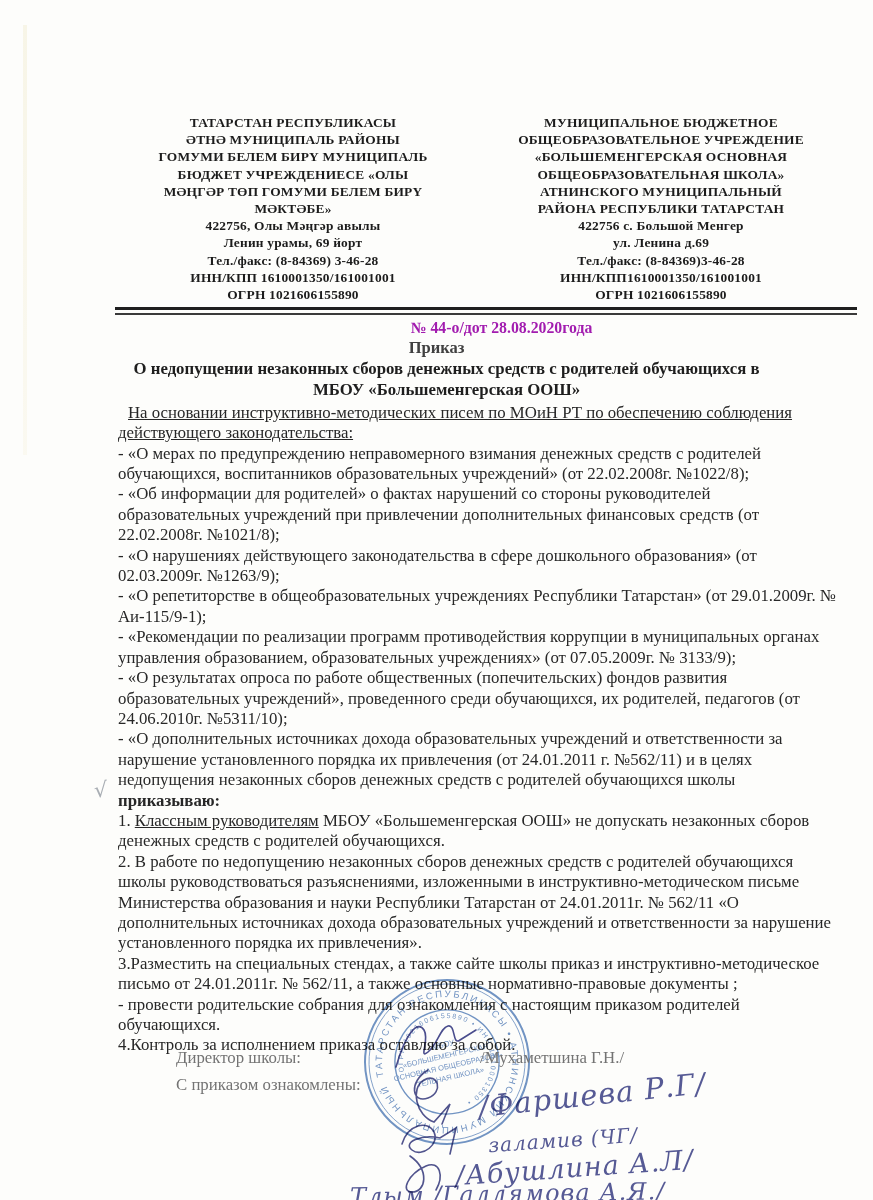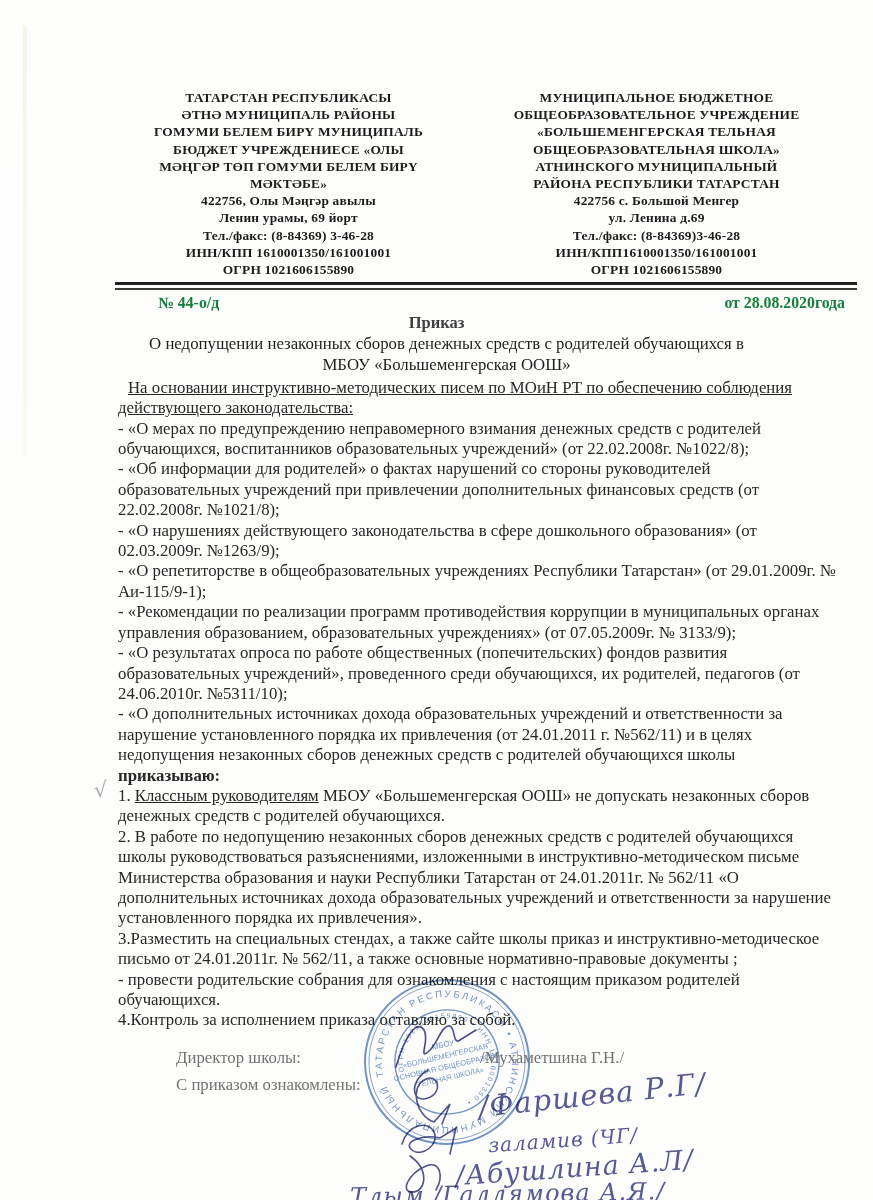"ТАТАРСТАН РЕСПУБЛИКАСЫ" .letterhead { justify-content: center -> flex-end; margin-top: none -> 25px }
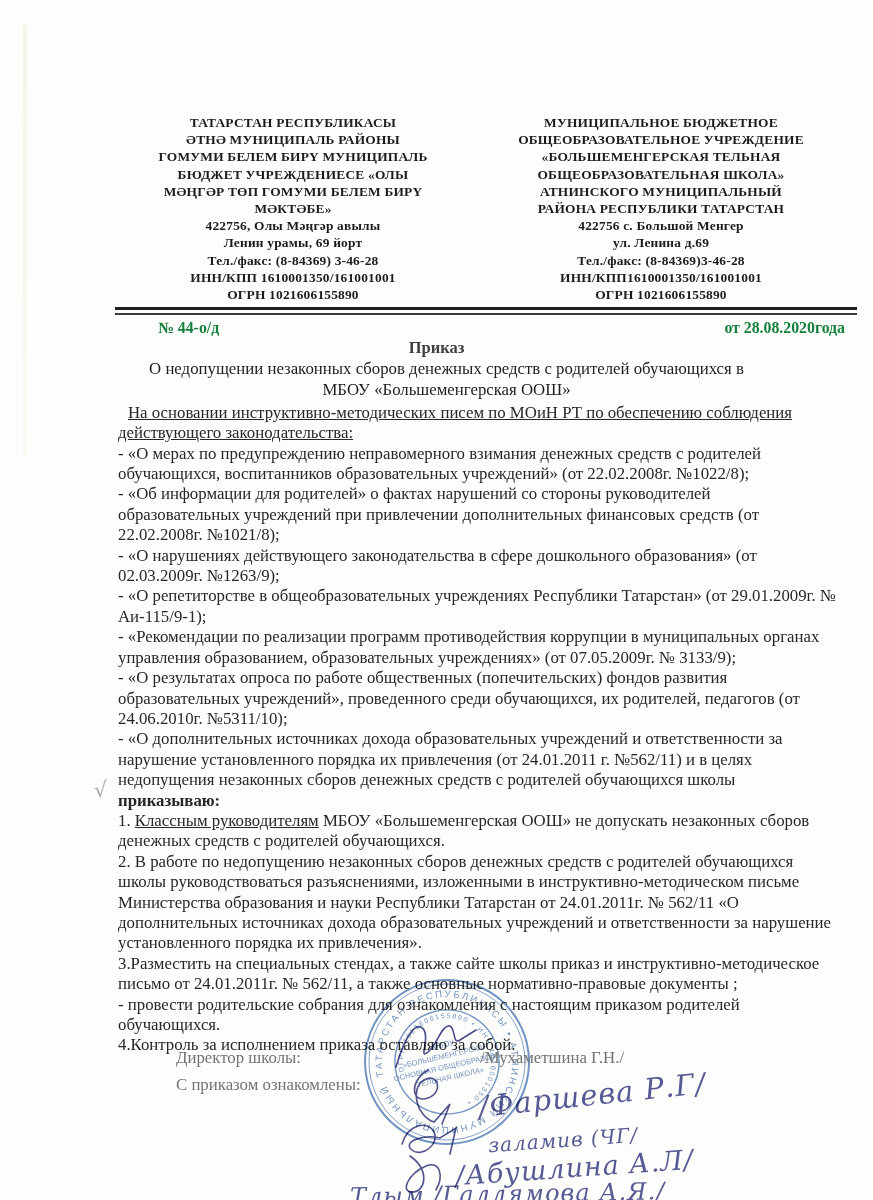"«БОЛЬШЕМЕНГЕРСКАЯ ТЕЛЬНАЯ" div { text: ТЕЛЬНАЯ -> ОСНОВНАЯ }
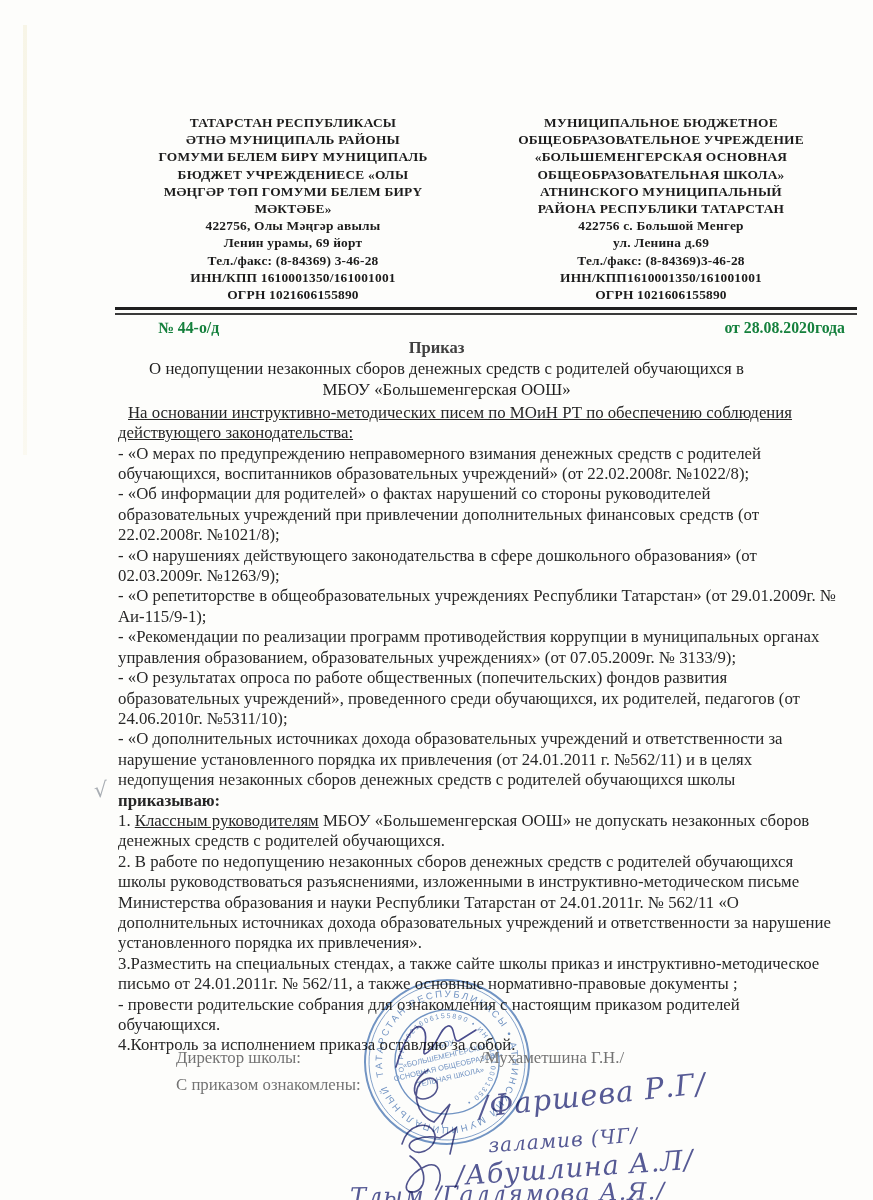"№ 44-о/д" .meta-row { color: #15803d -> #a21caf; justify-content: space-between -> center }
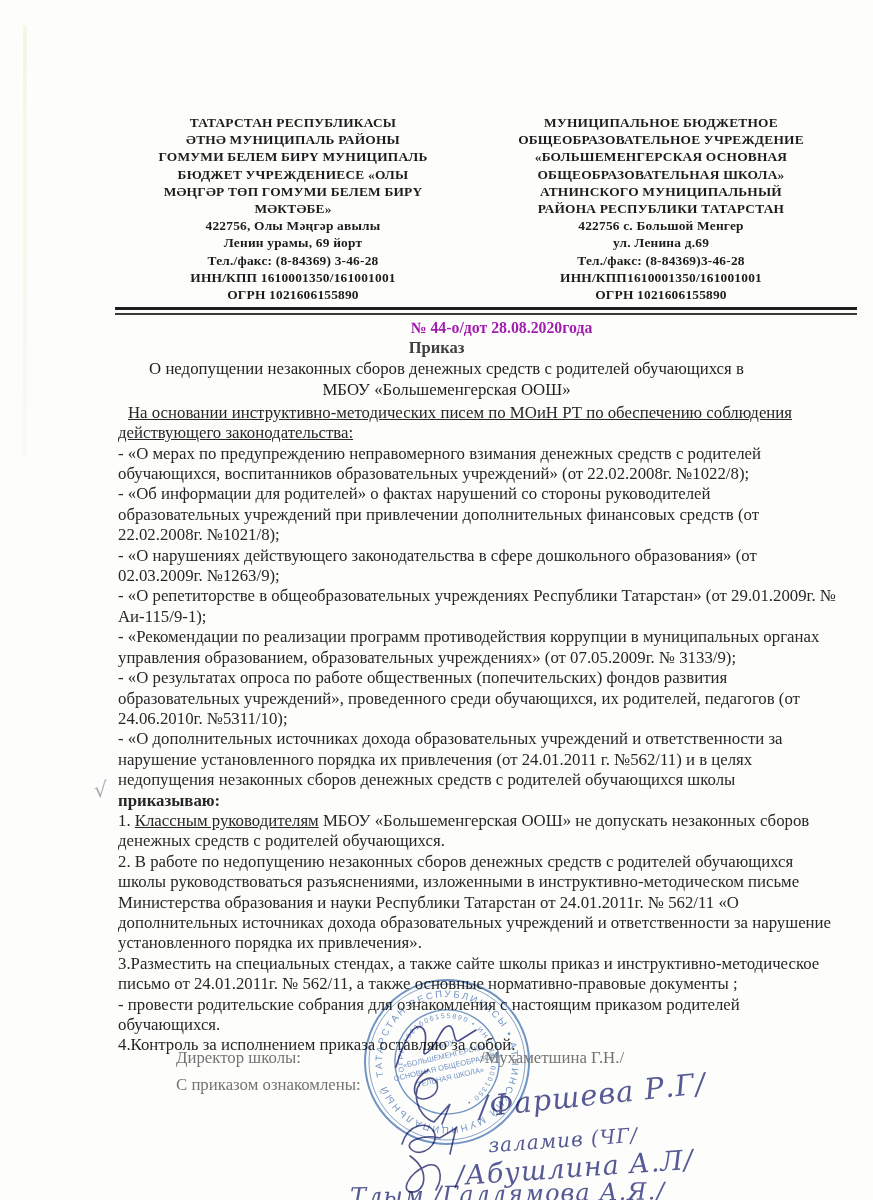"О недопущении незаконных сборов денежных" .doc-title { font-weight: normal -> bold }
